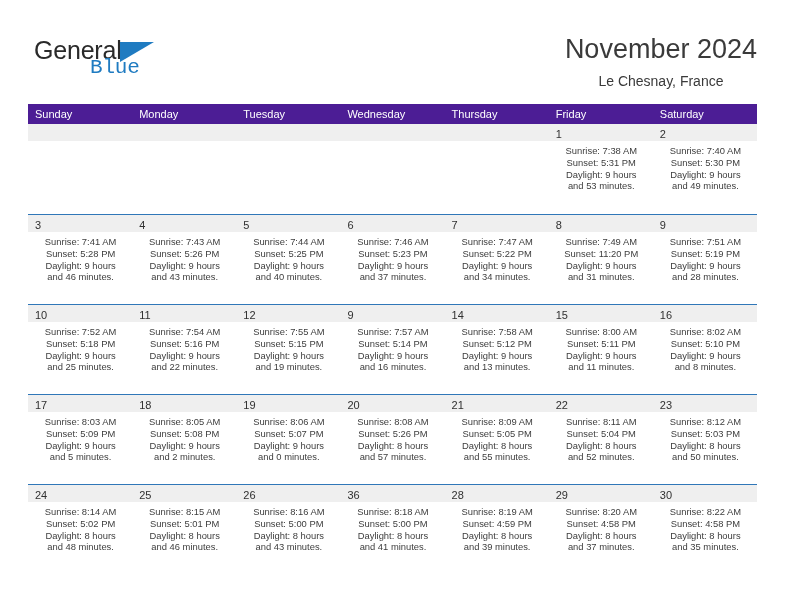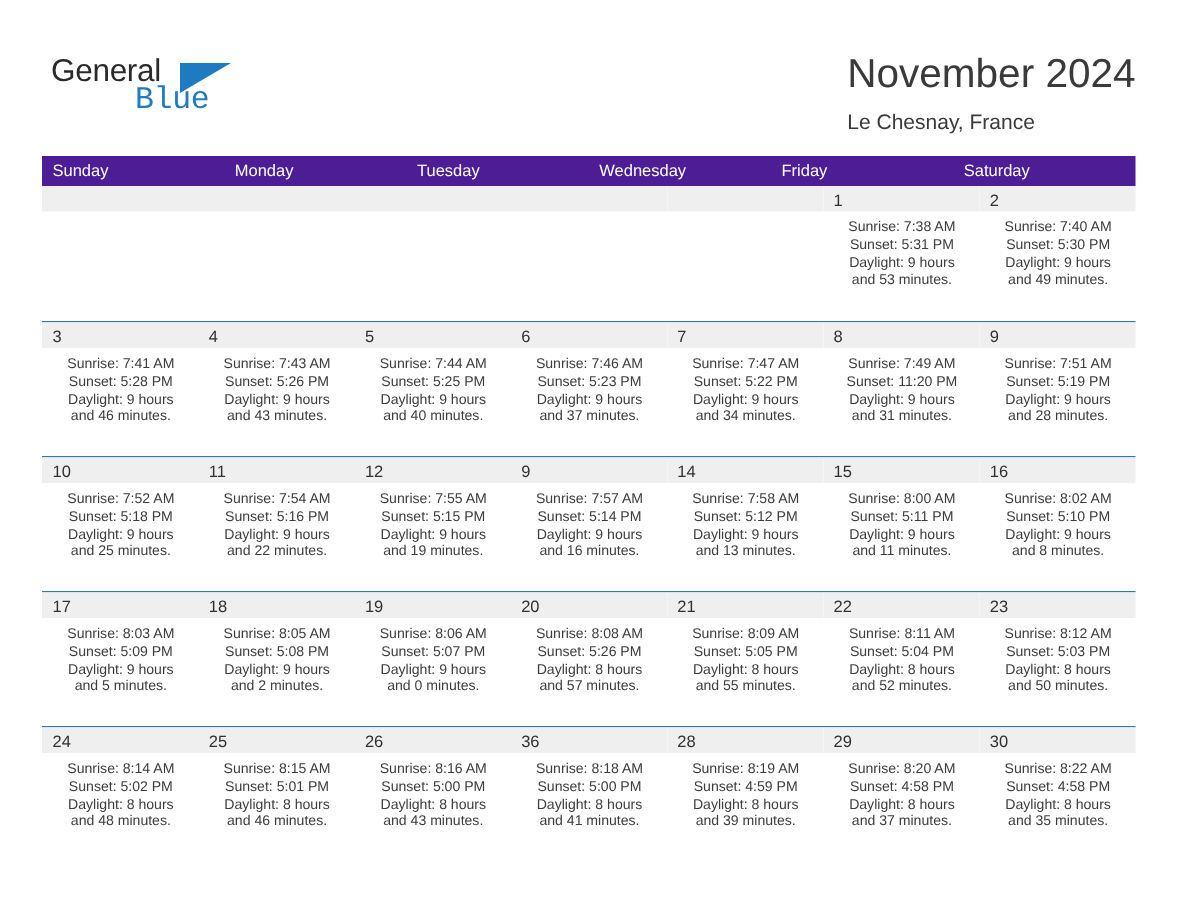"General" .logo-general { font-size: 21px -> 25px }
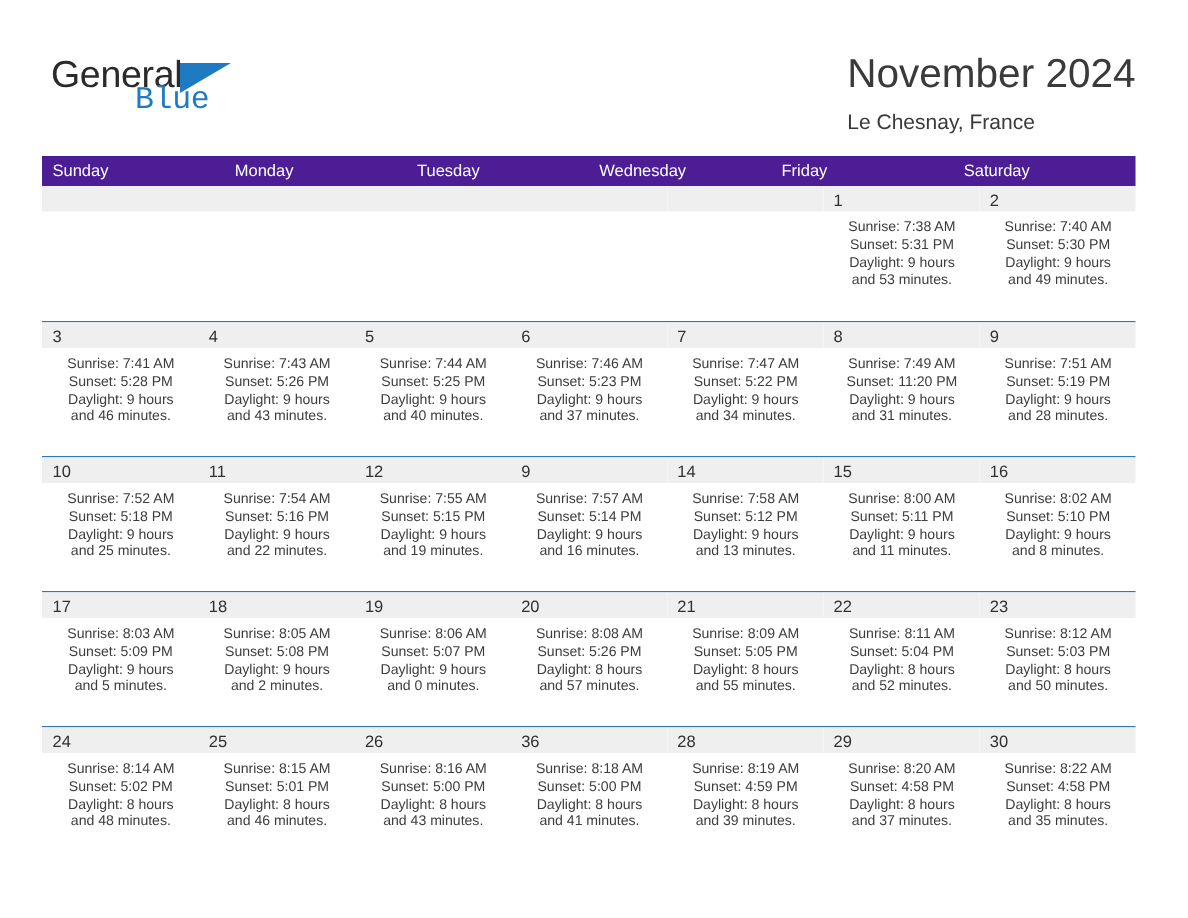"November 2024" .title-block { text-align: left -> center }
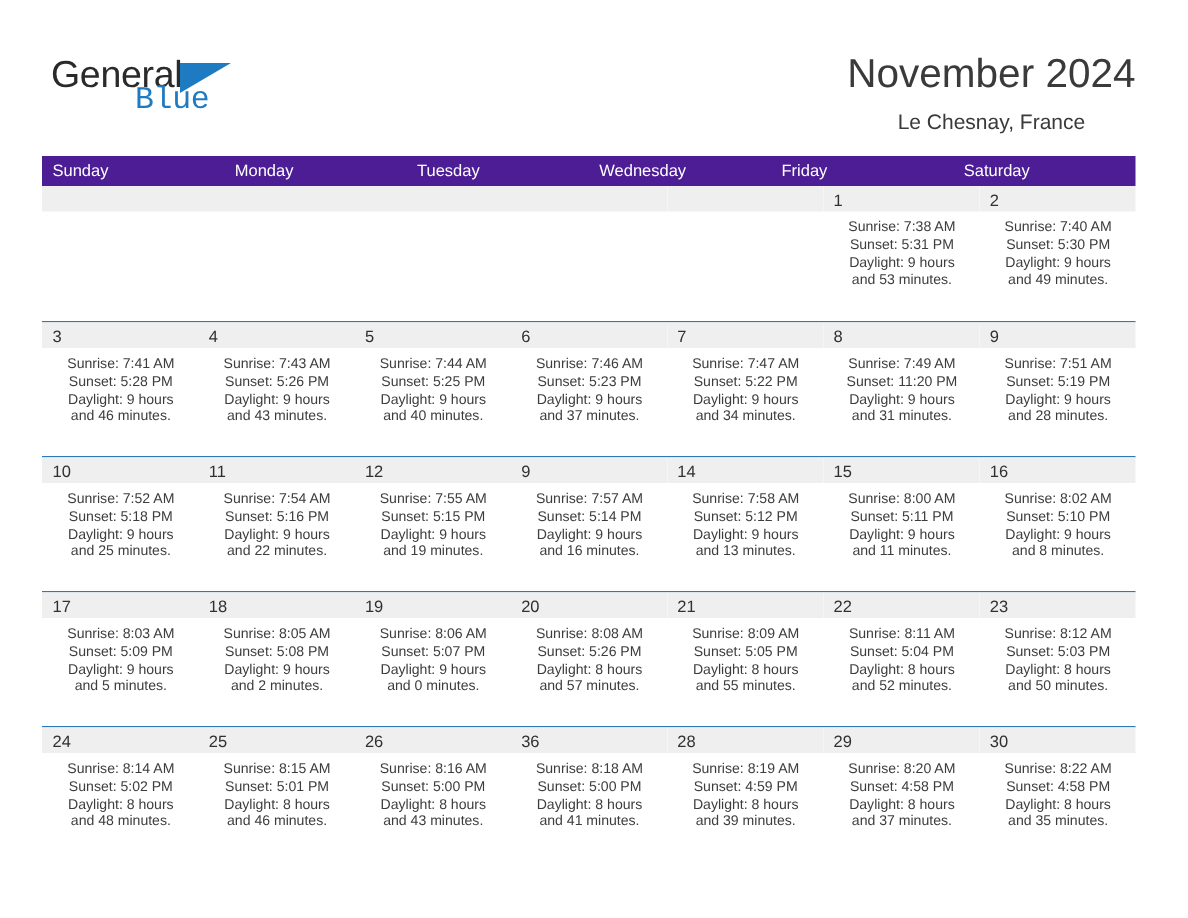"Thursday" div.weekday { html: none -> <div>Thursday</div> }
